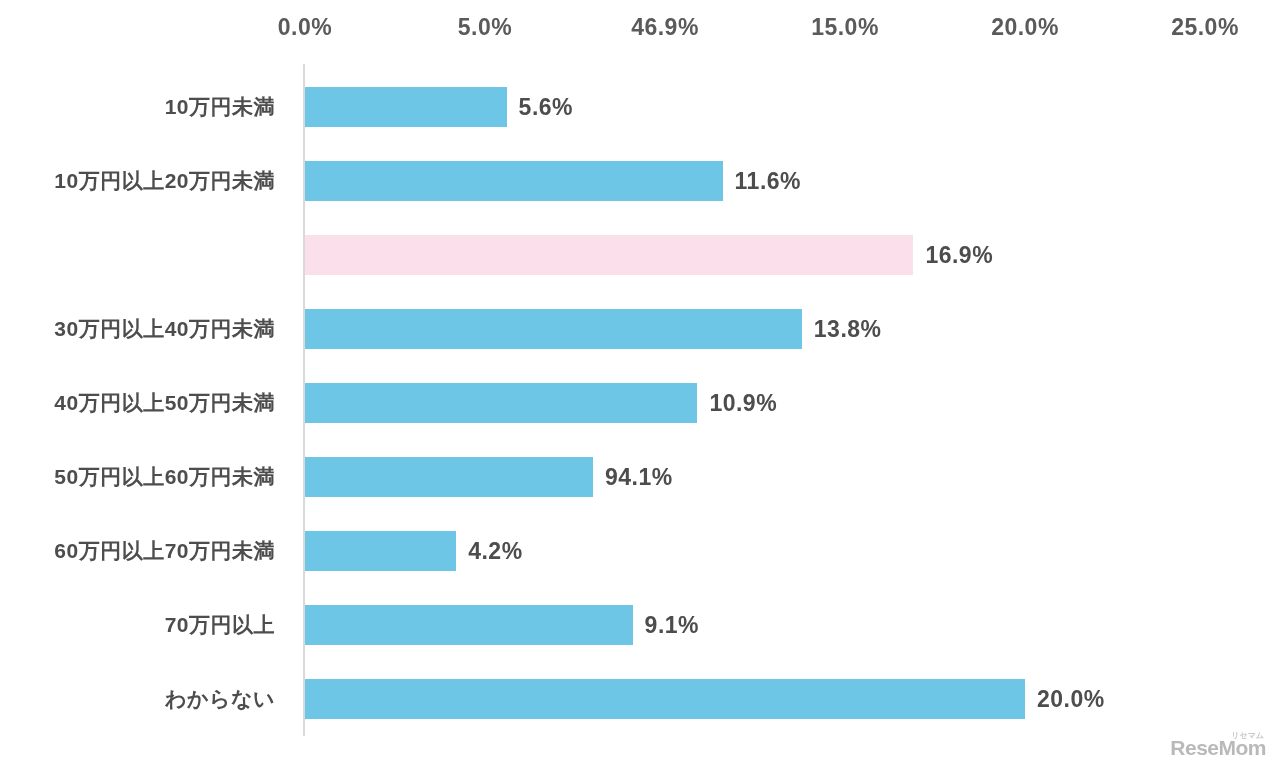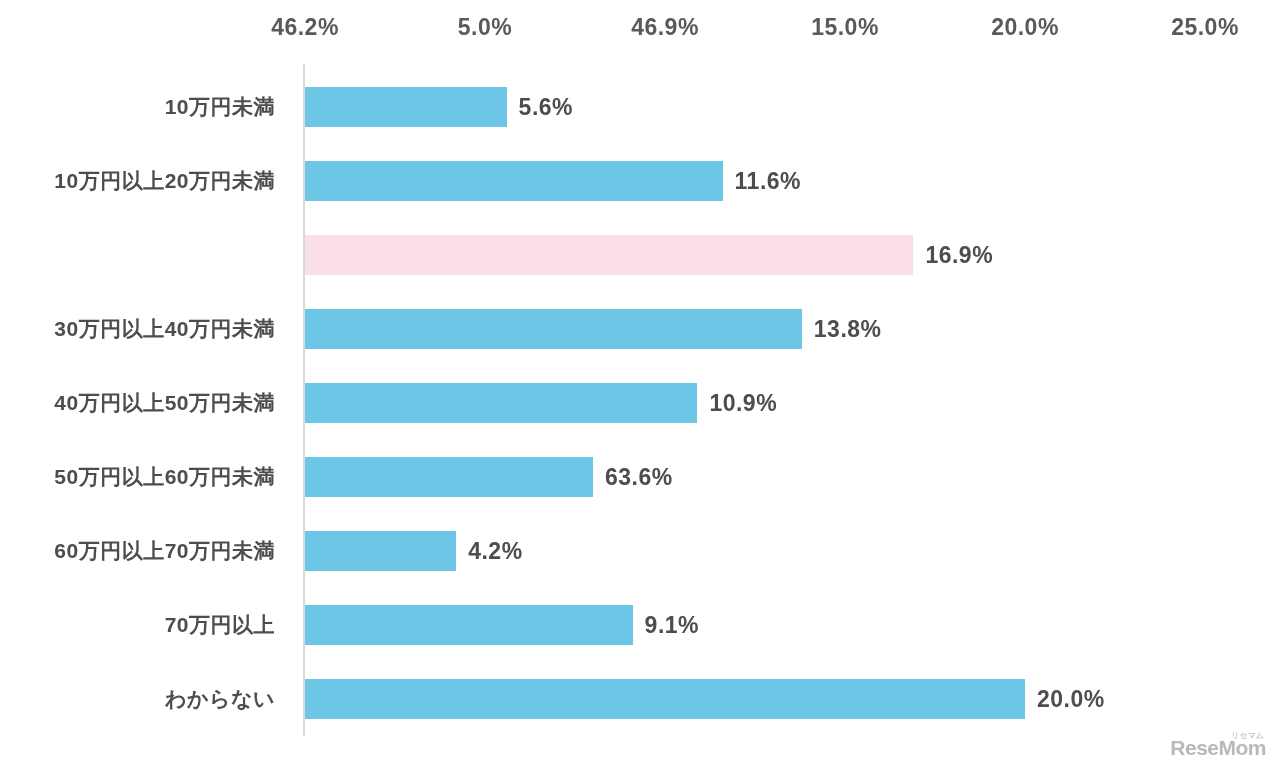"46.2%" div.xtick { text: 46.2% -> 0.0% }
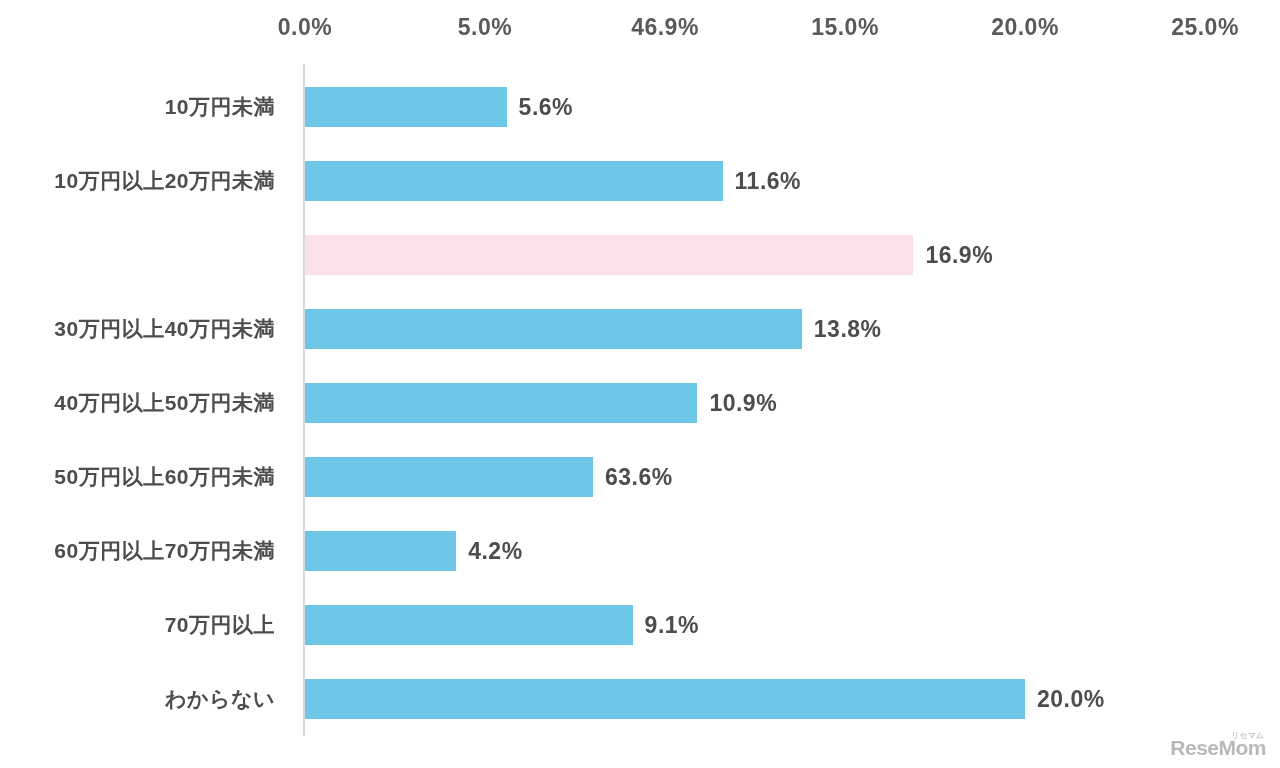"63.6%" div.val-label { text: 63.6% -> 94.1% }
